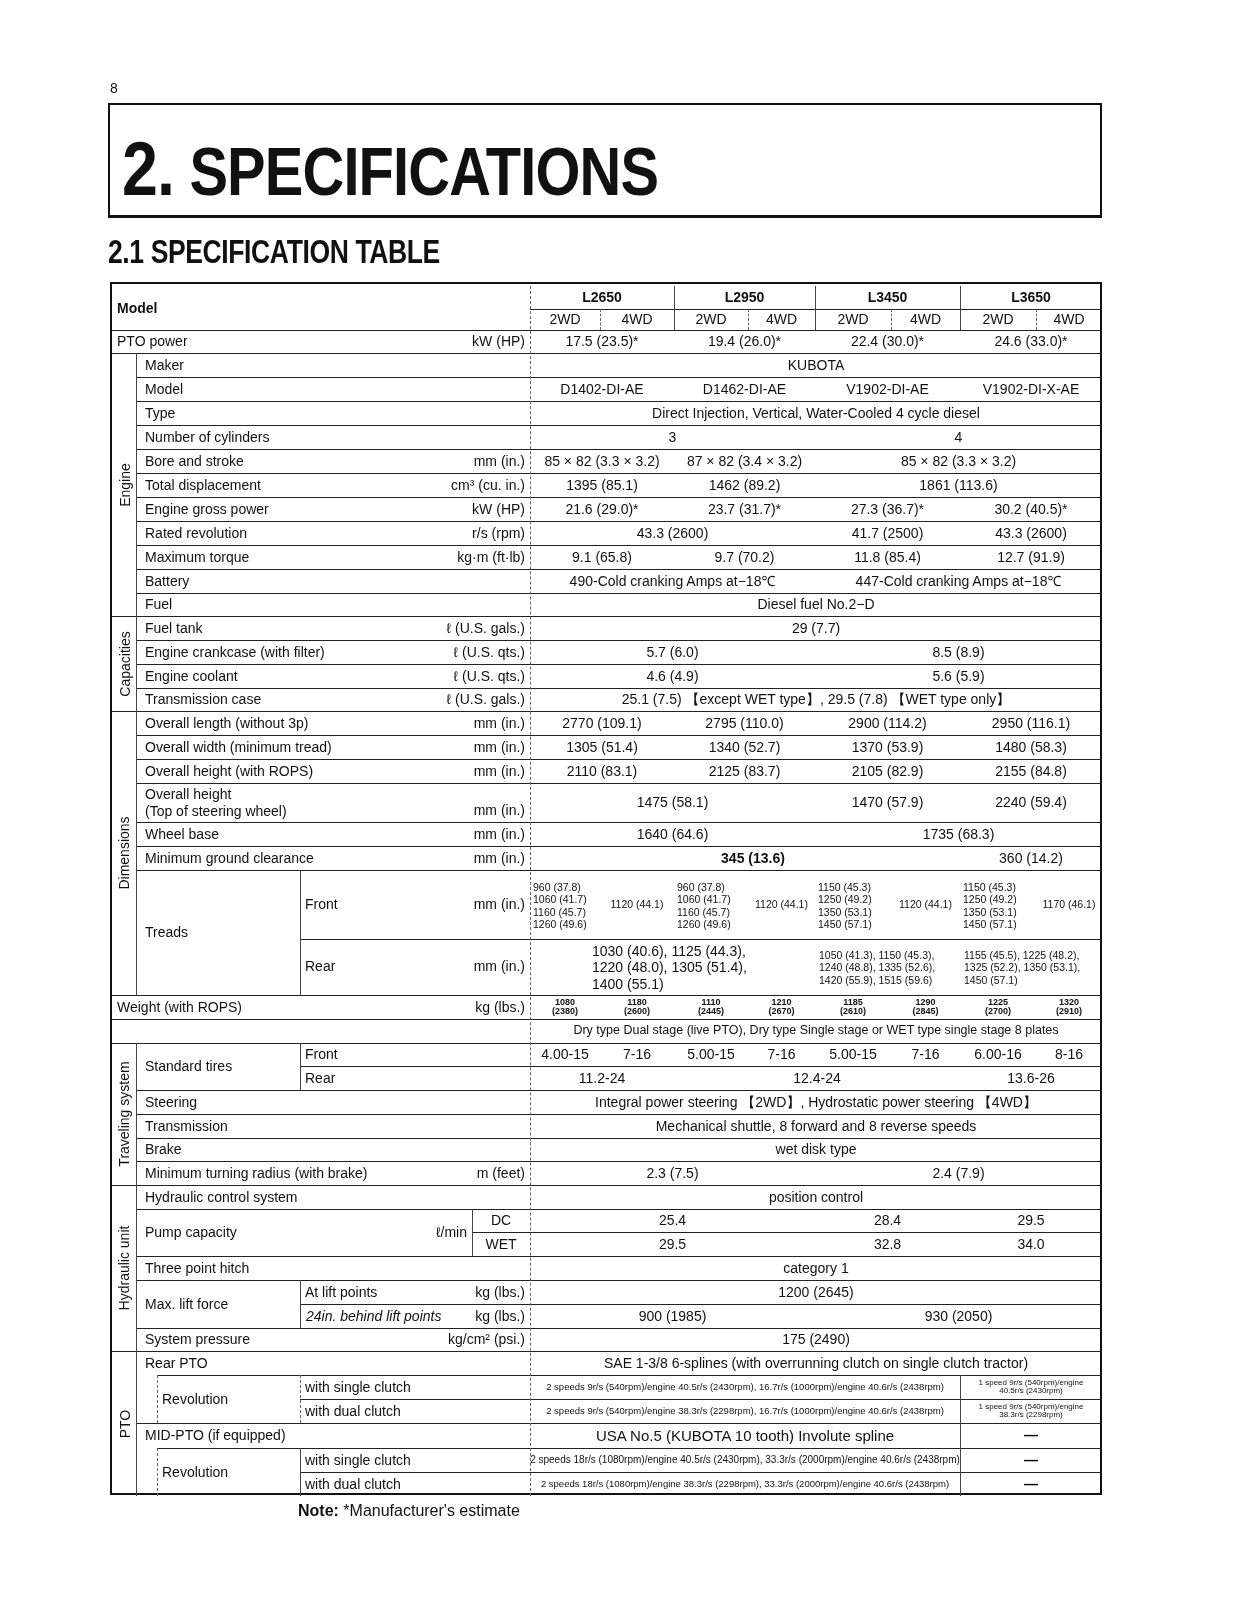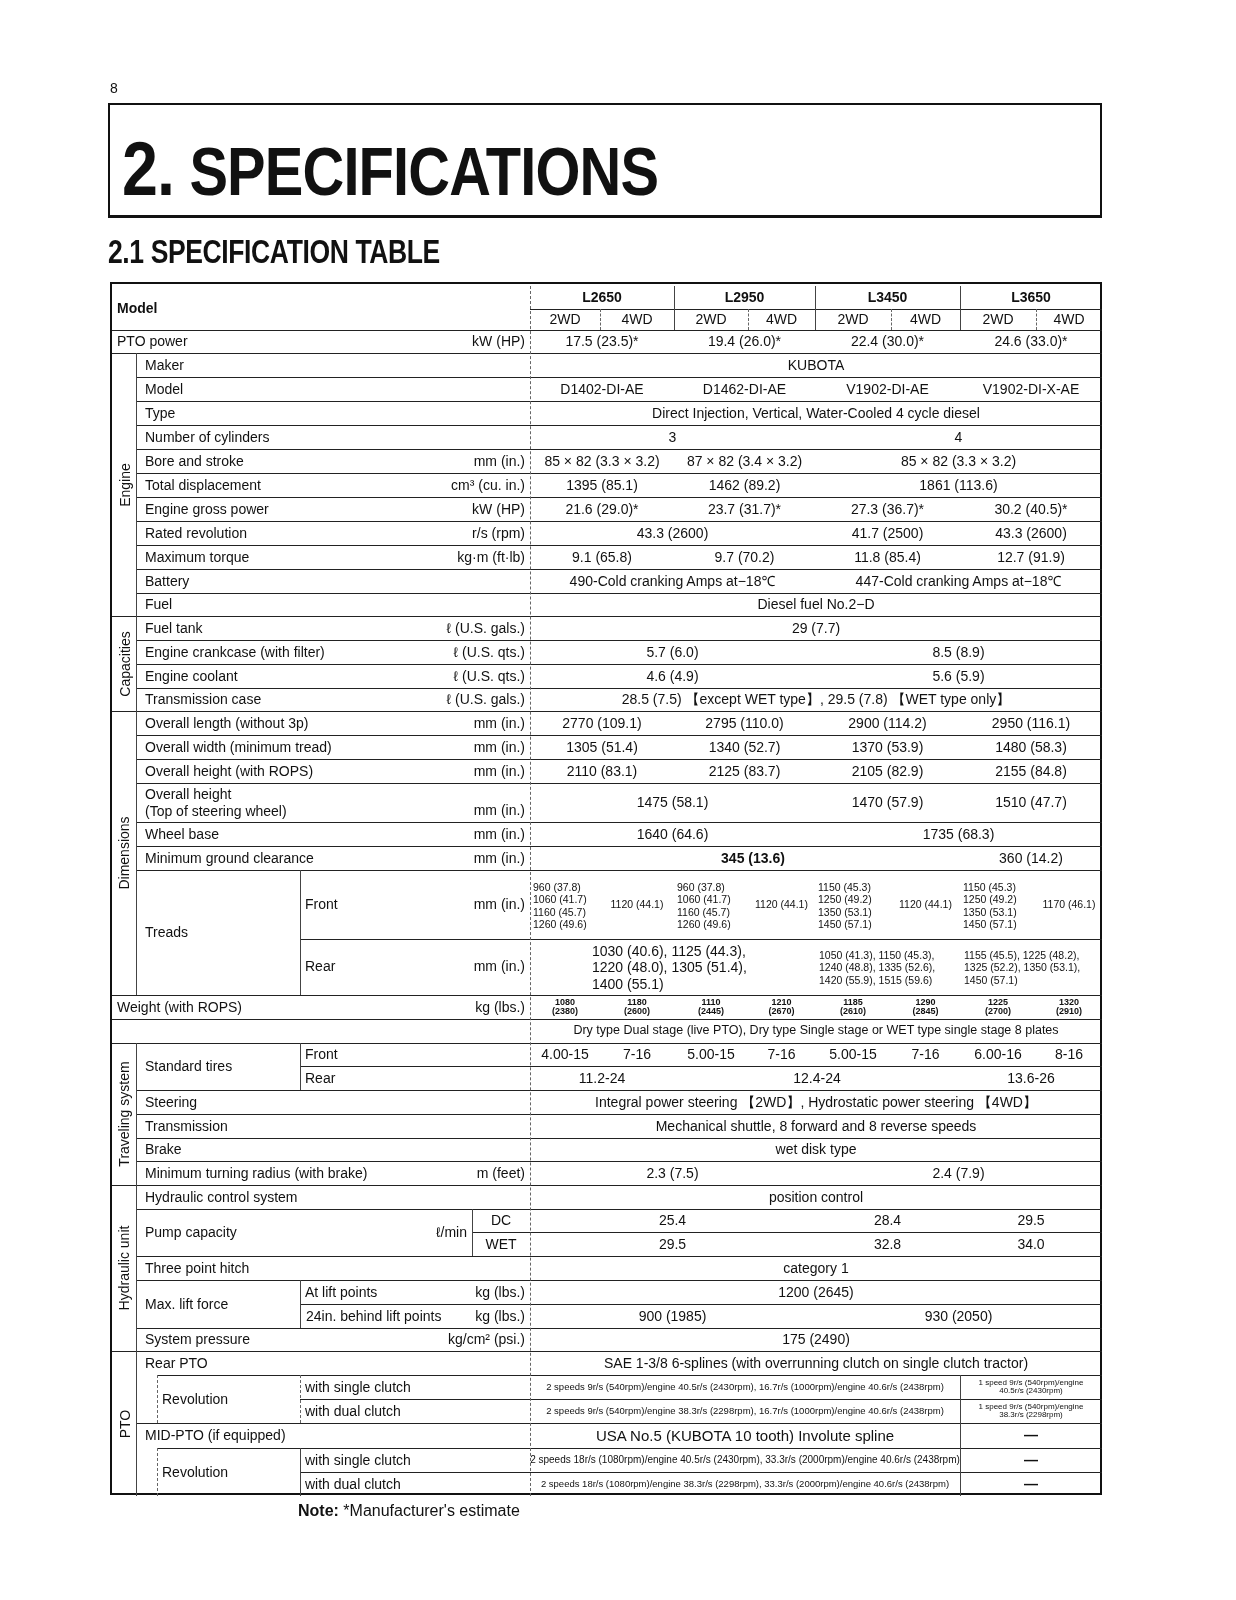"28.5 (7.5) 【except WET type】," div.c { text: 28.5 -> 25.1 }
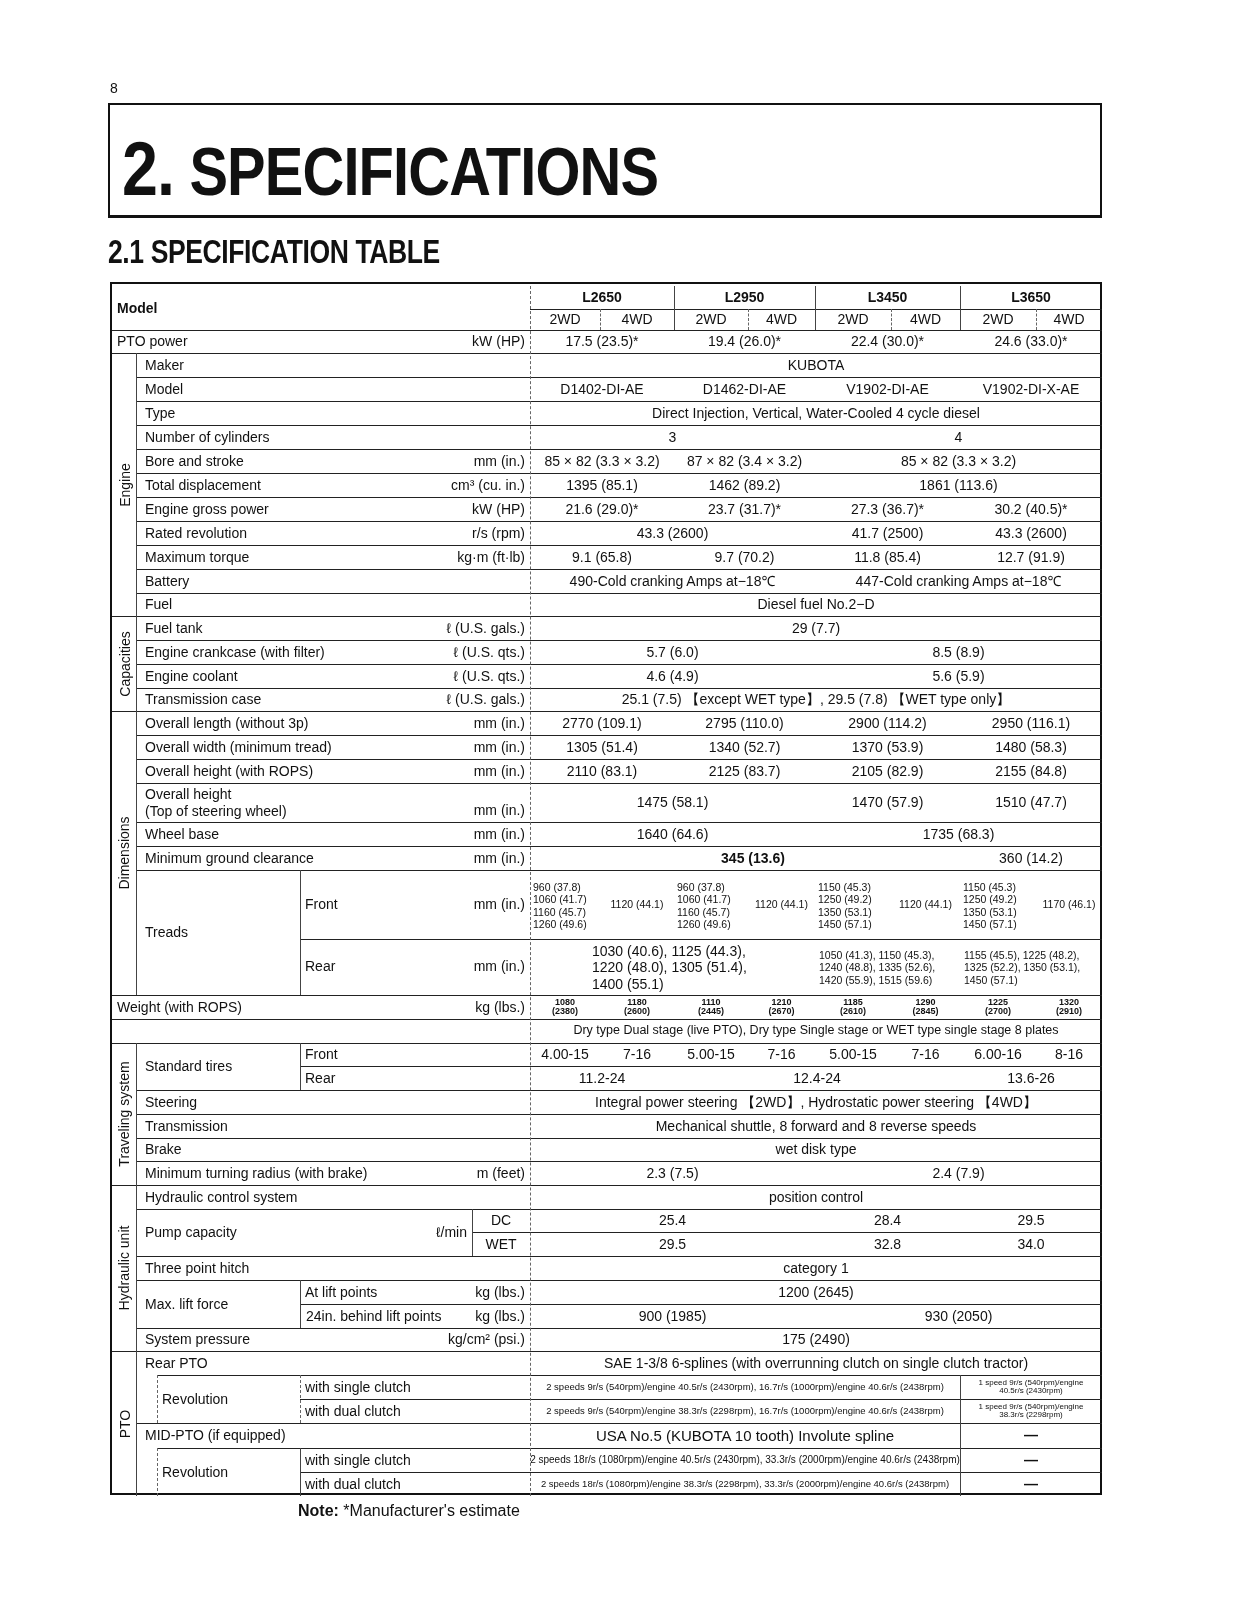"1510 (47.7)" div.c { text: 1510 (47.7 -> 2240 (59.4 }
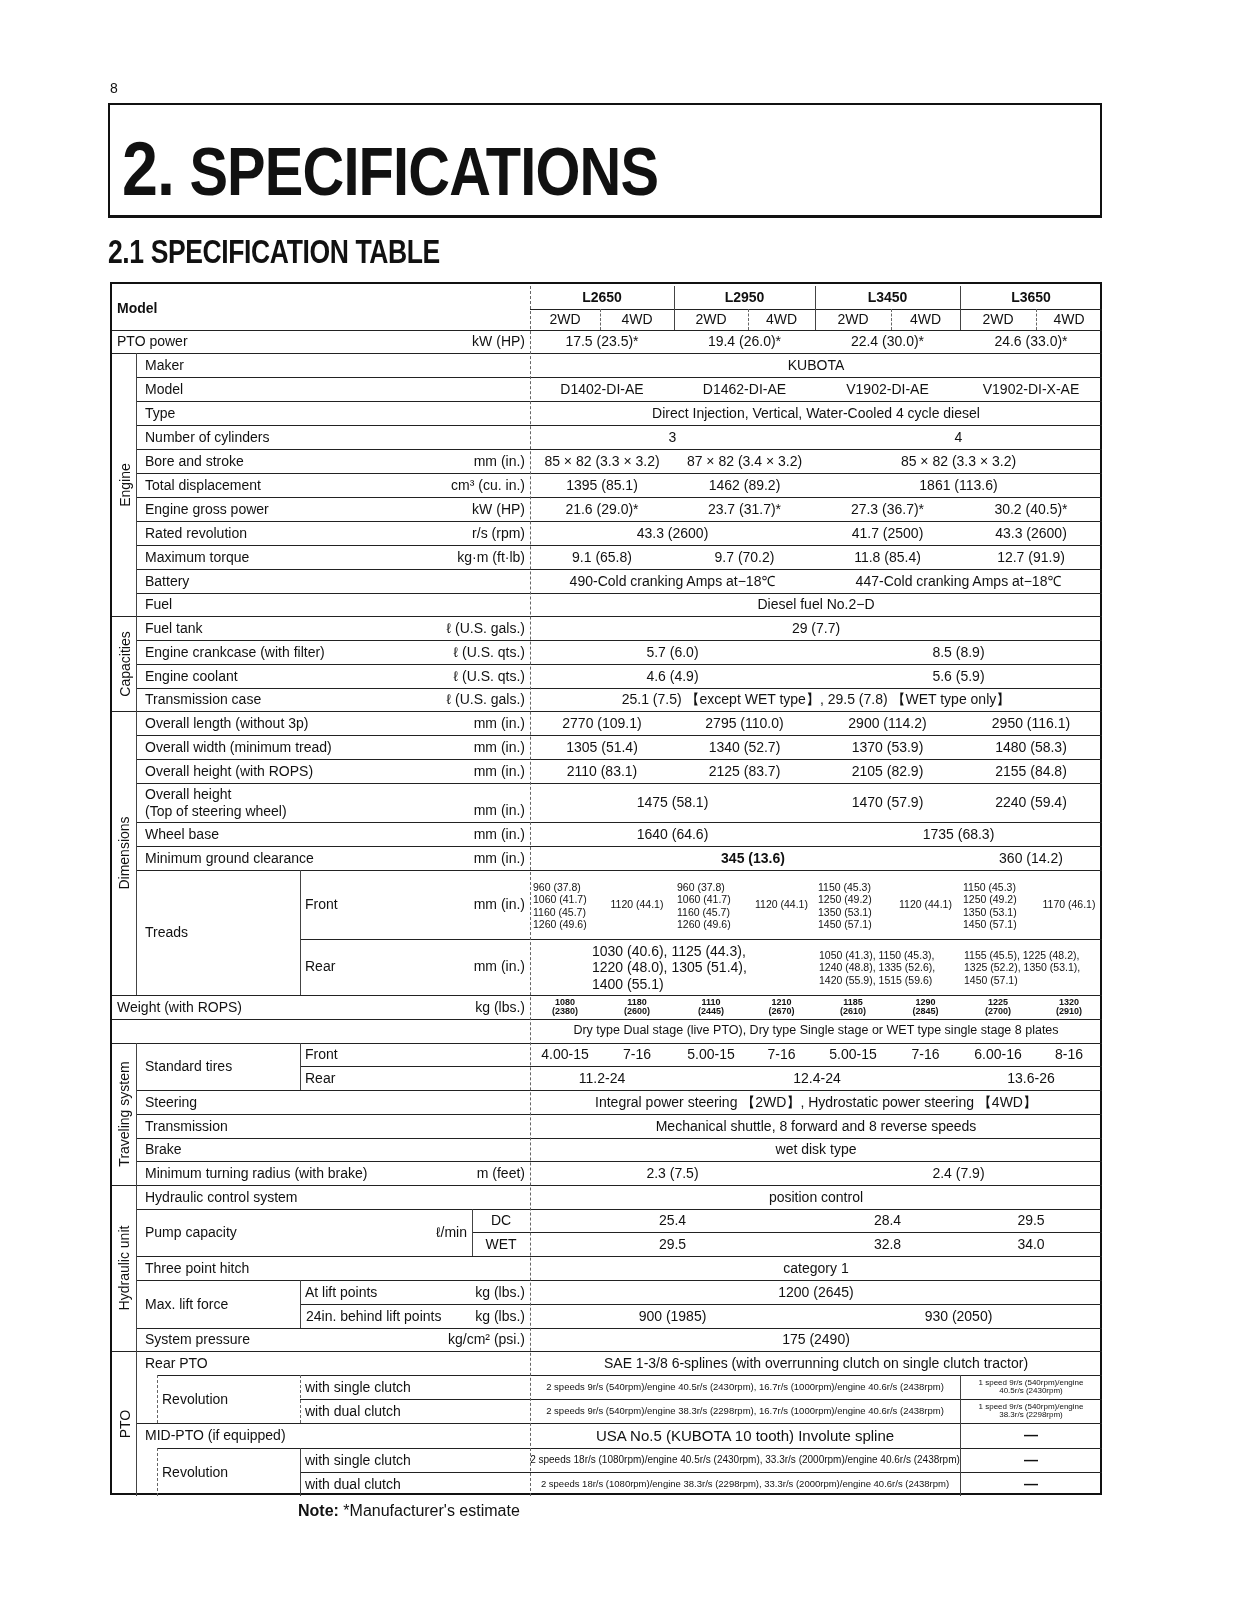"24in. behind lift points" div.c { font-style: none -> italic }
